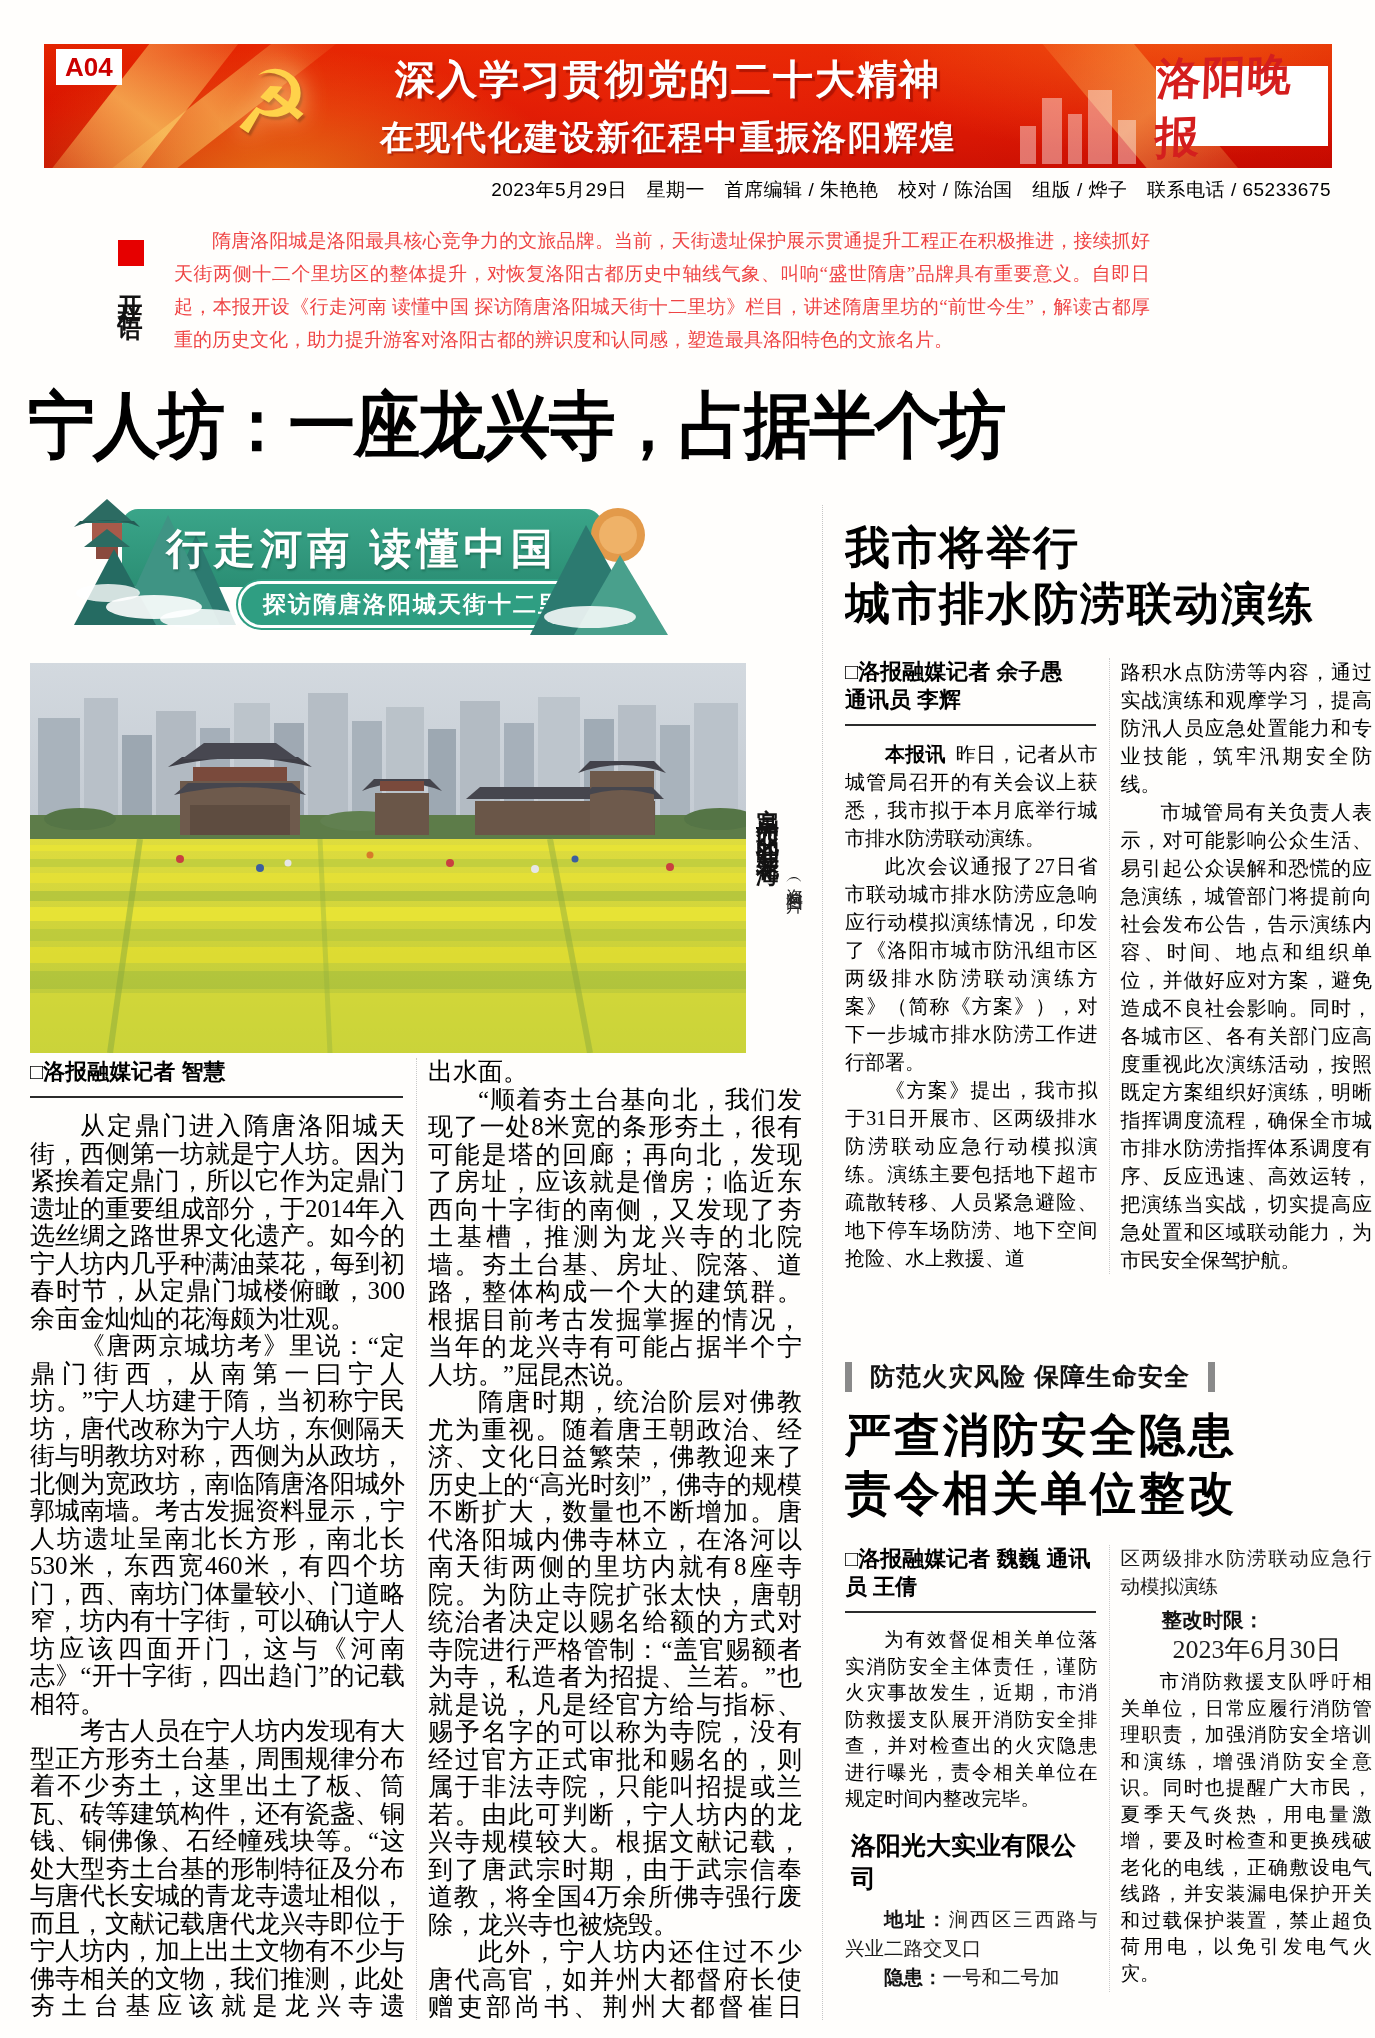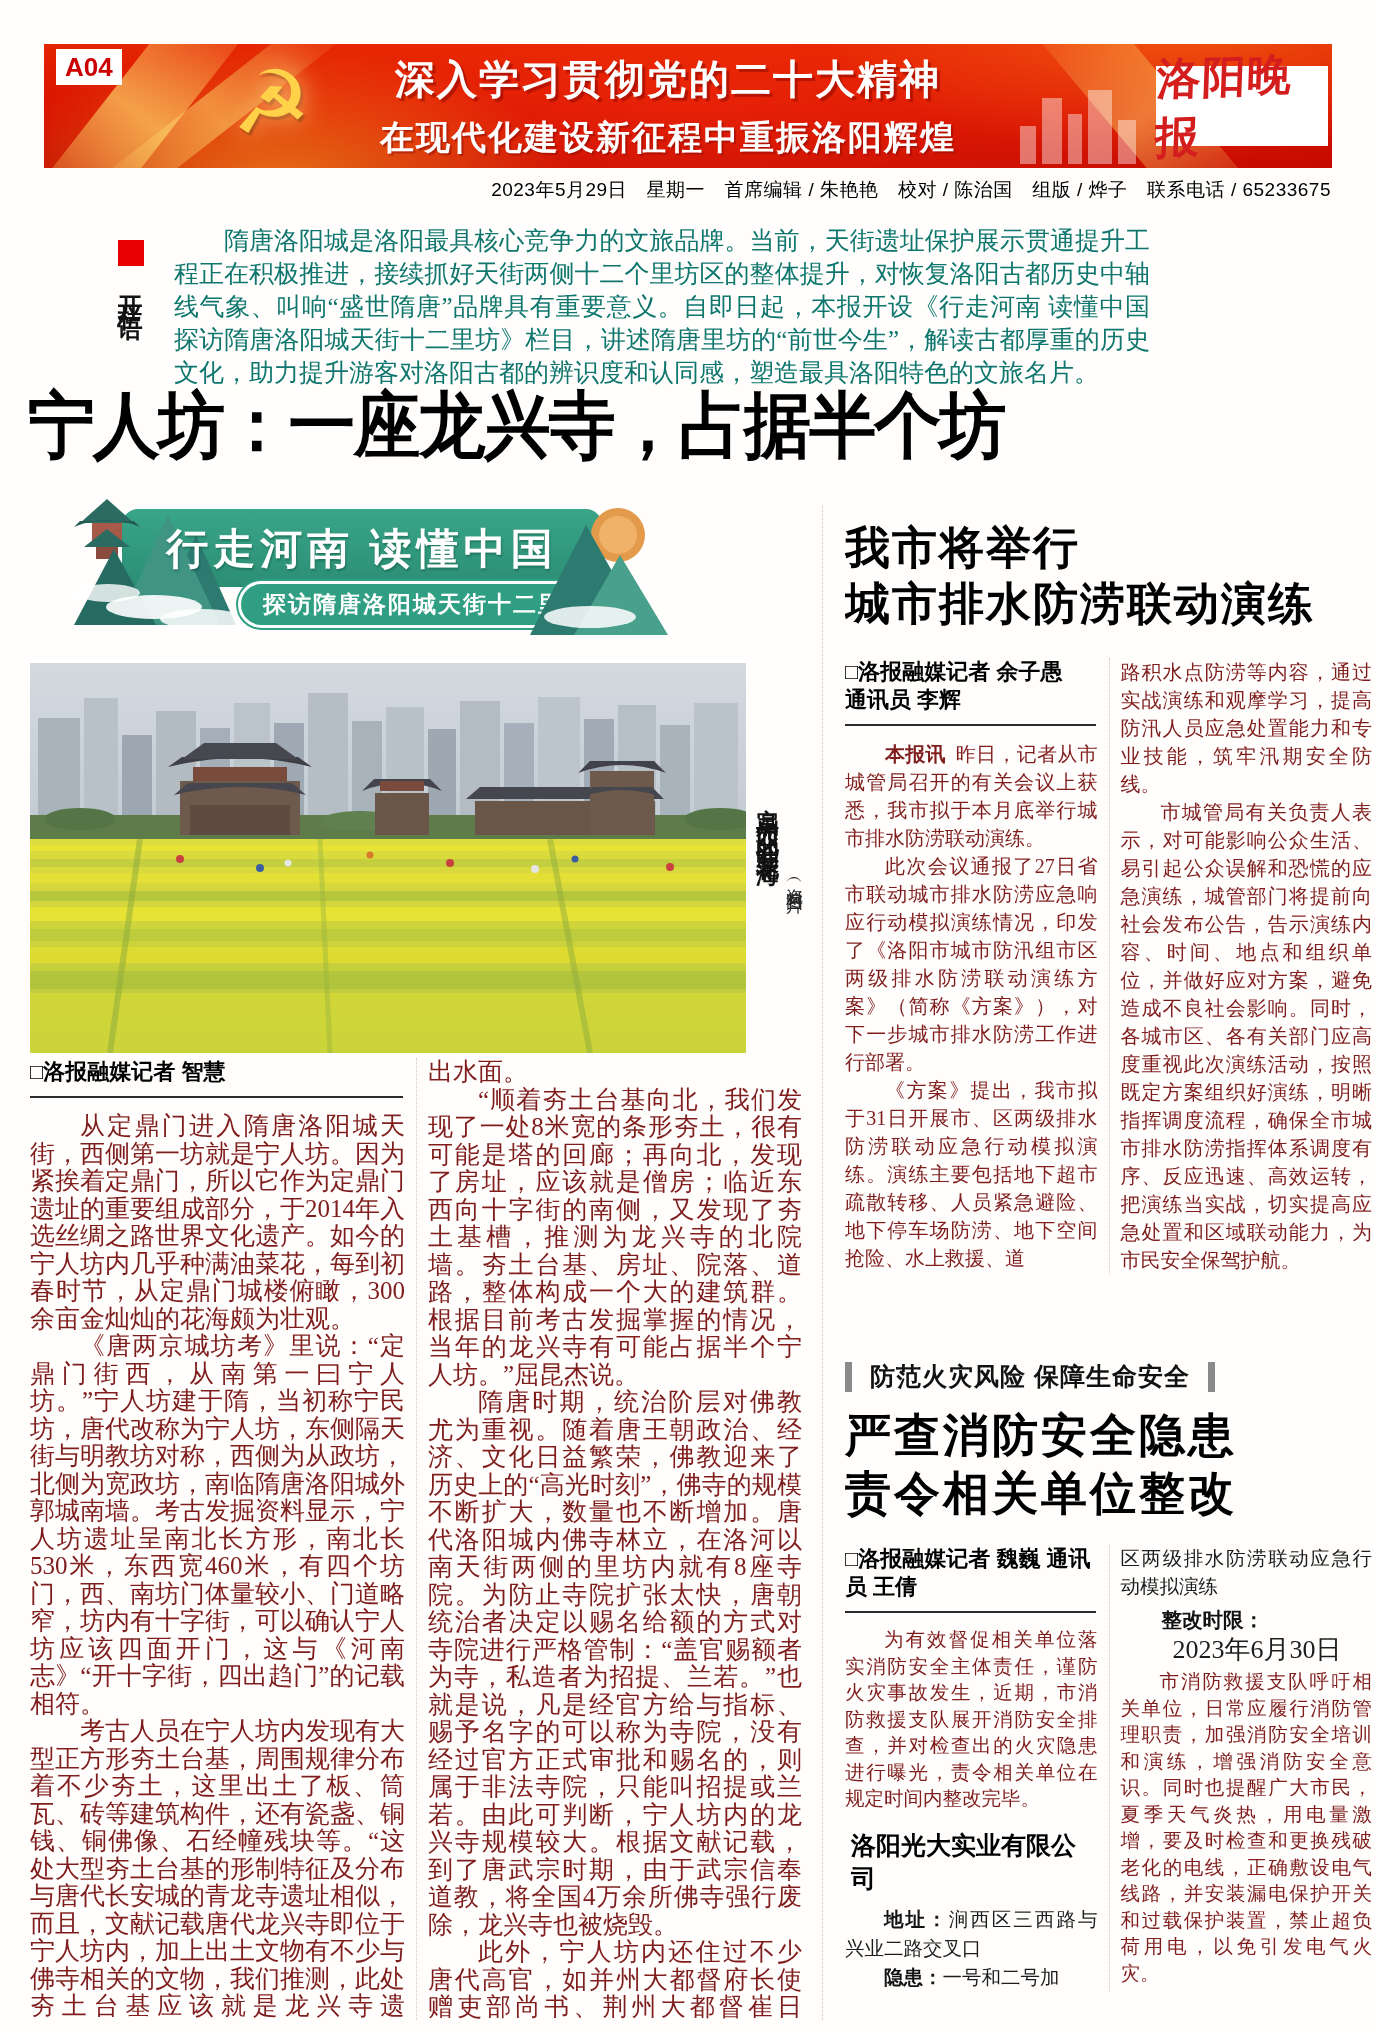"隋唐洛阳城是洛阳最具核心竞争力的文旅品牌。当前，天街遗址保护展示贯通提升工程正在" .intro-text { color: #0f766e -> #ef4444; font-size: 25px -> 19px }
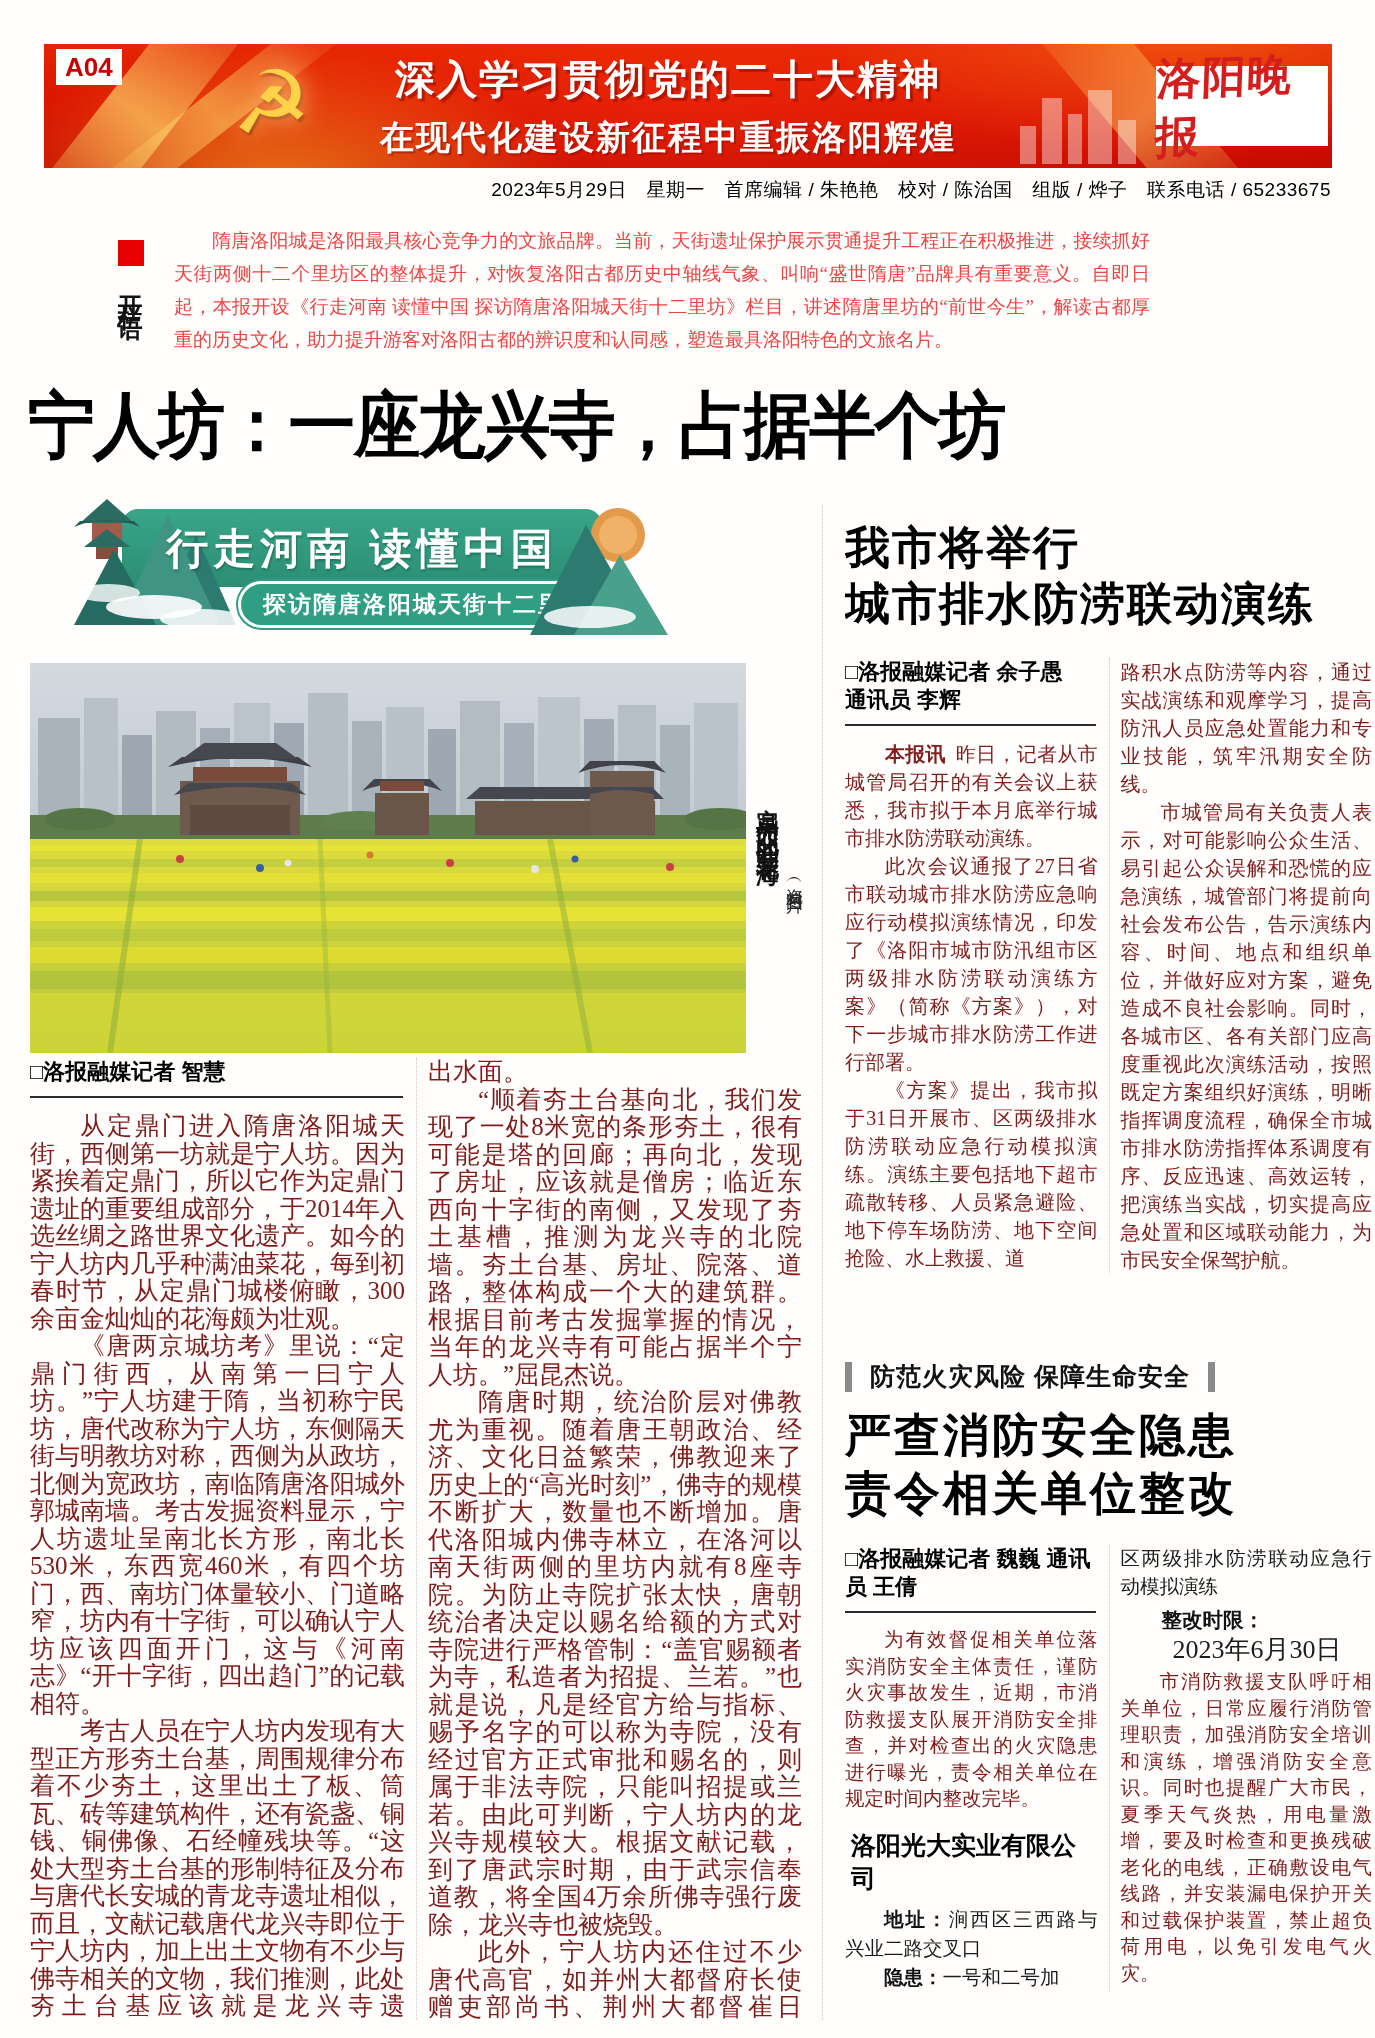"路积水点防涝等内容，通过实战演练和观摩学习，提高防汛人员应急处置能力和专业技能，" .para { color: #7f1d1d -> #000000 }
